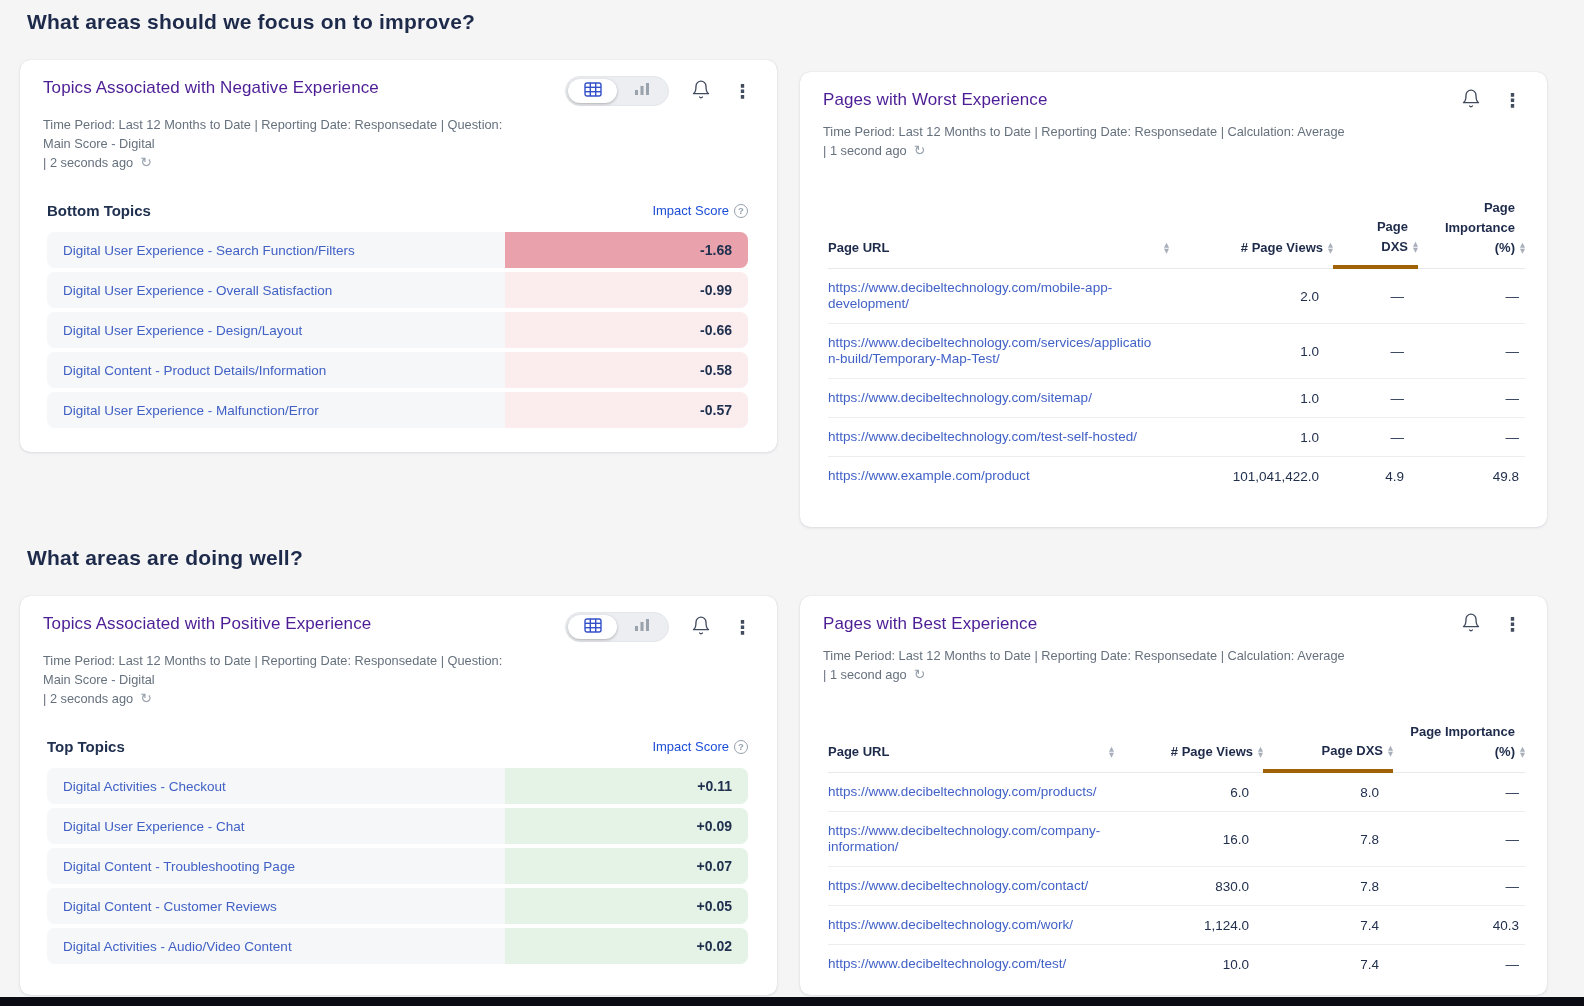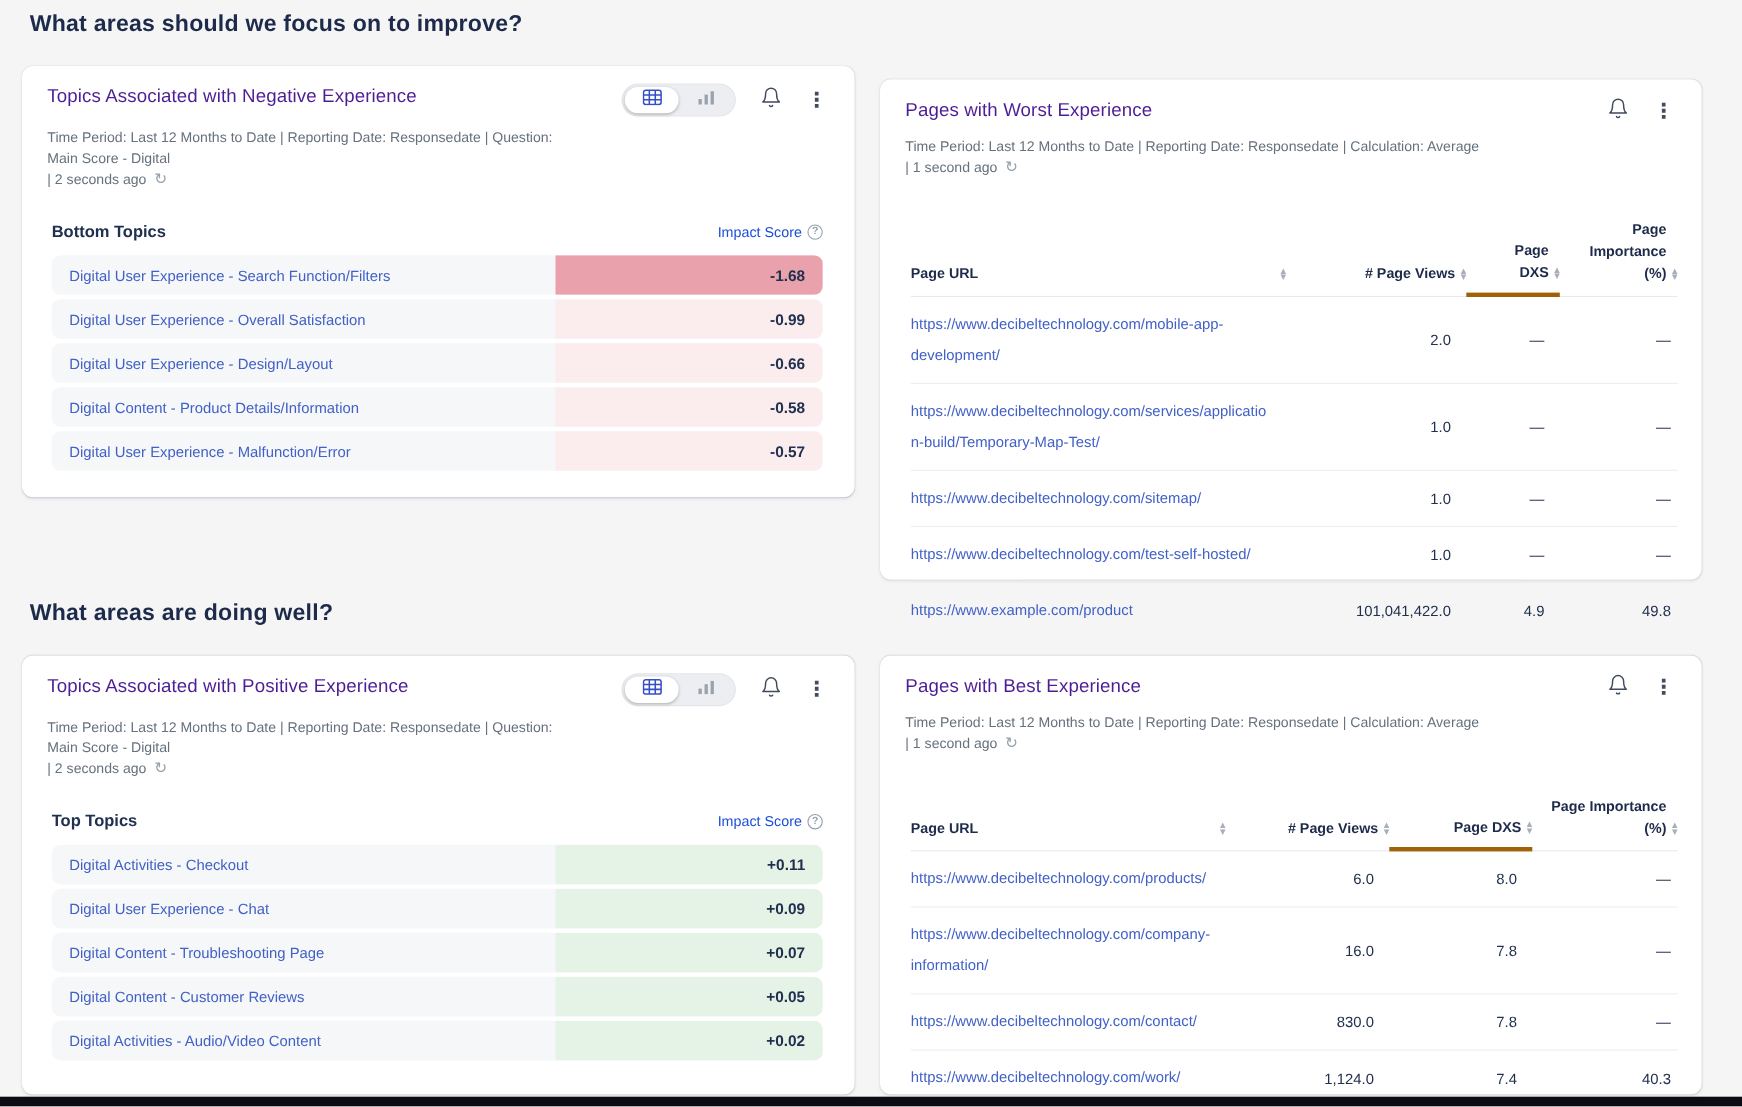"https://www.decibeltechnology.com/mobile" .pt-url { line-height: 28px -> 16px }
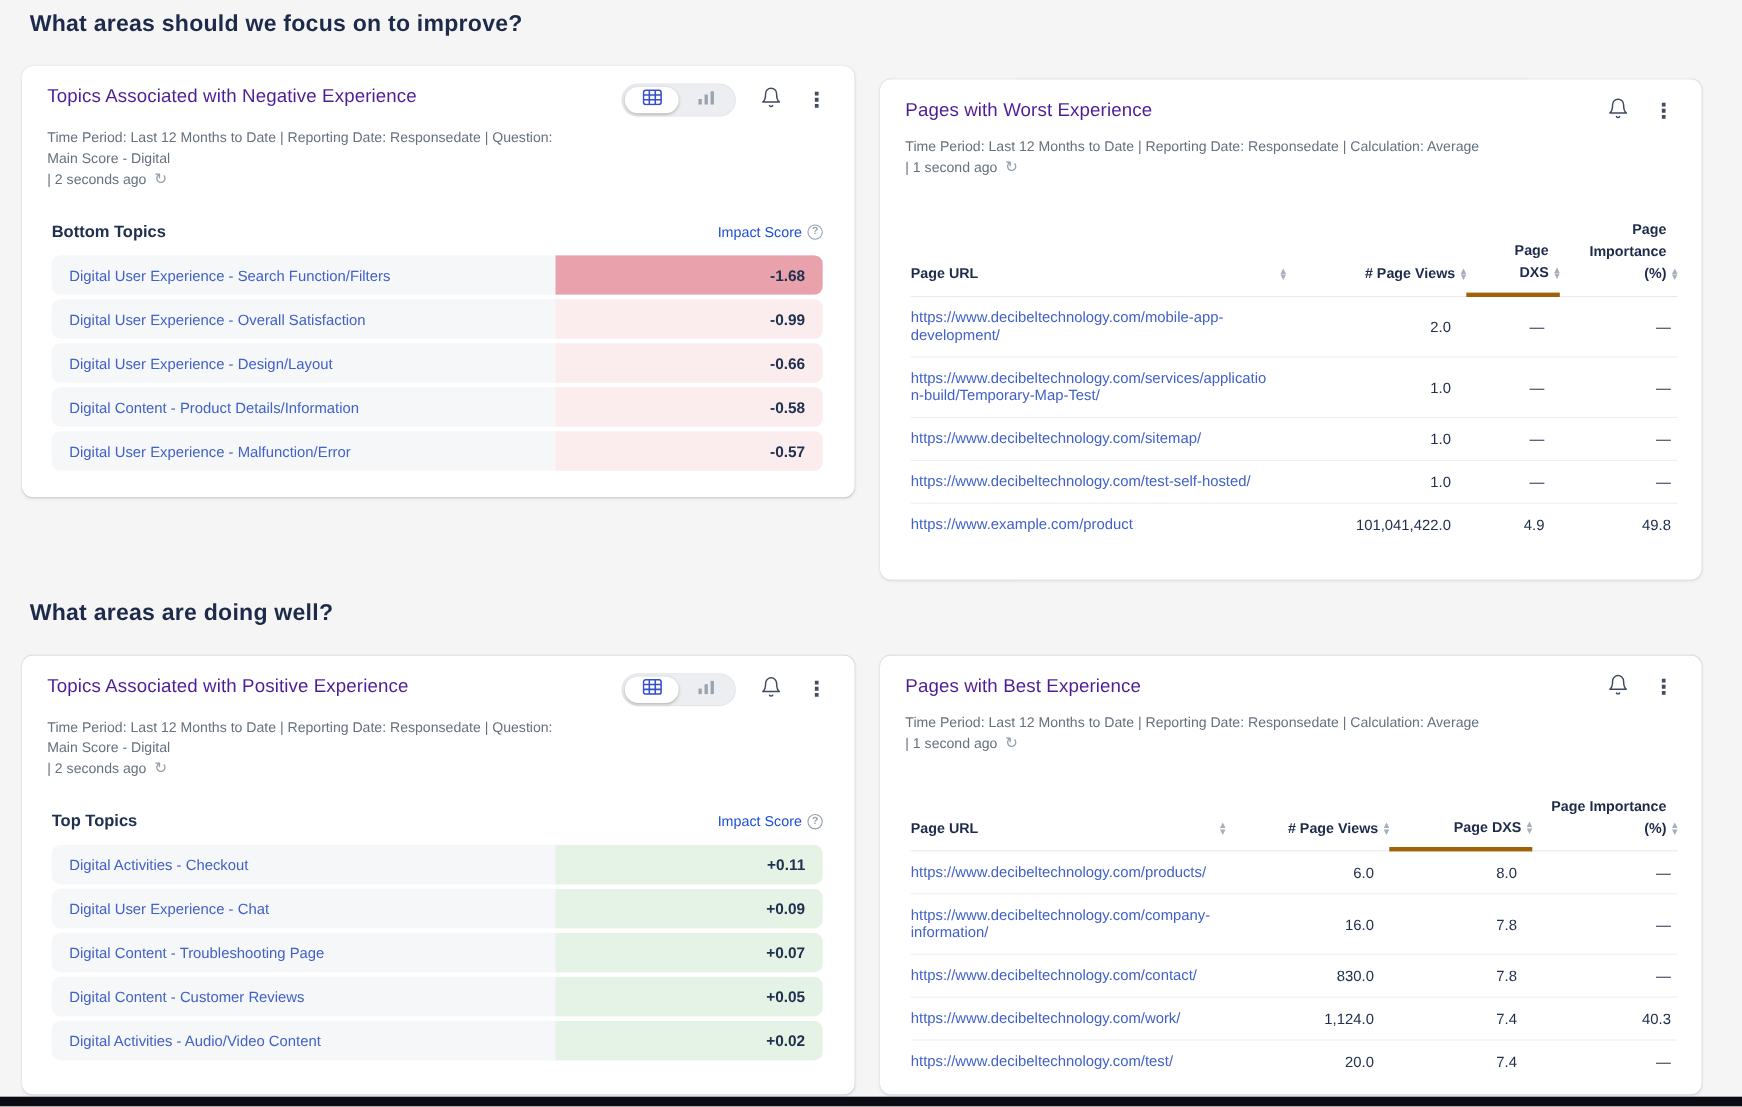"20.0" div.pt-num { text: 20.0 -> 10.0 }
